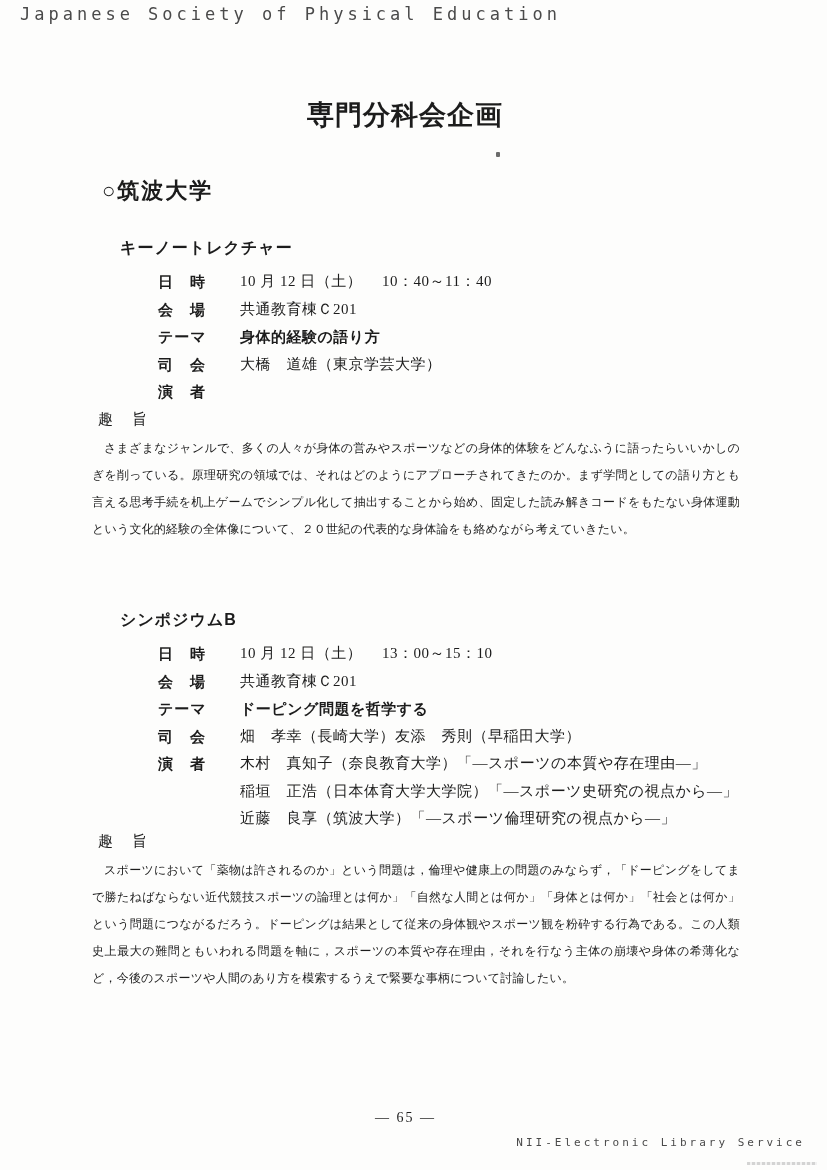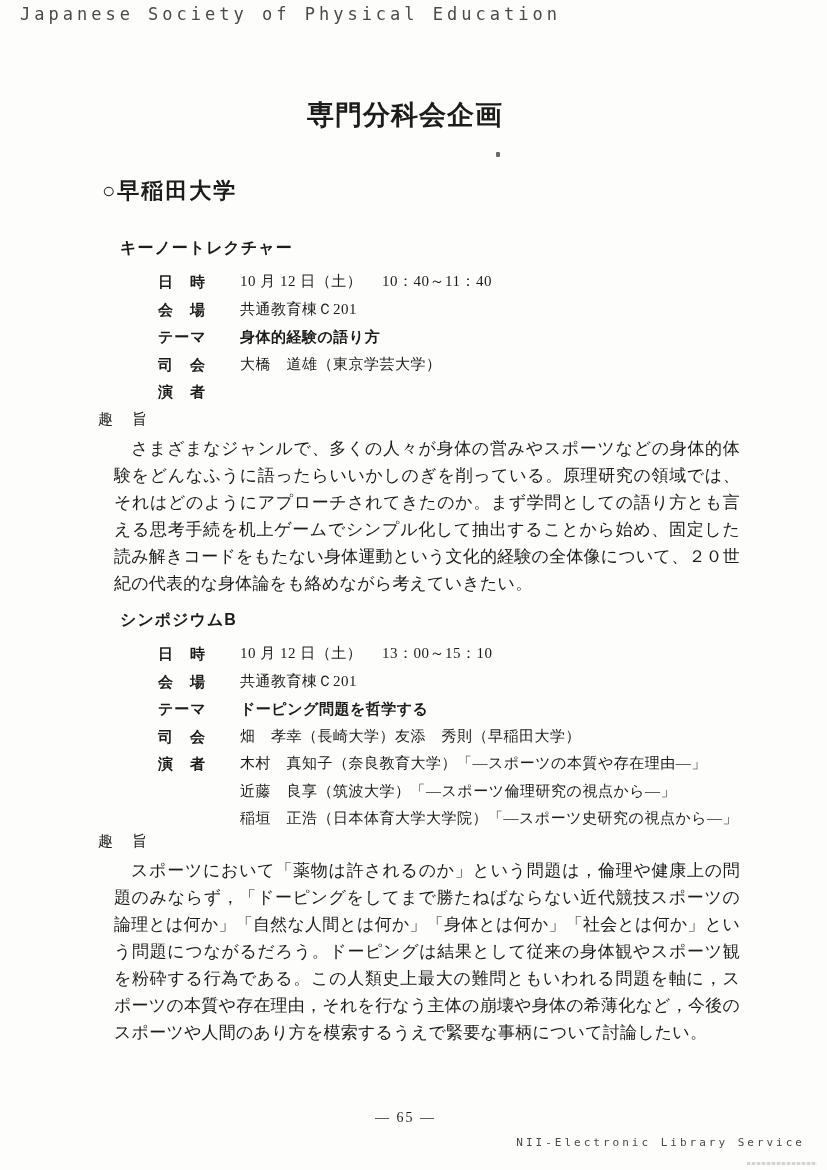"○早稲田大学" h2.section-title { text: 早稲田 -> 筑波 }
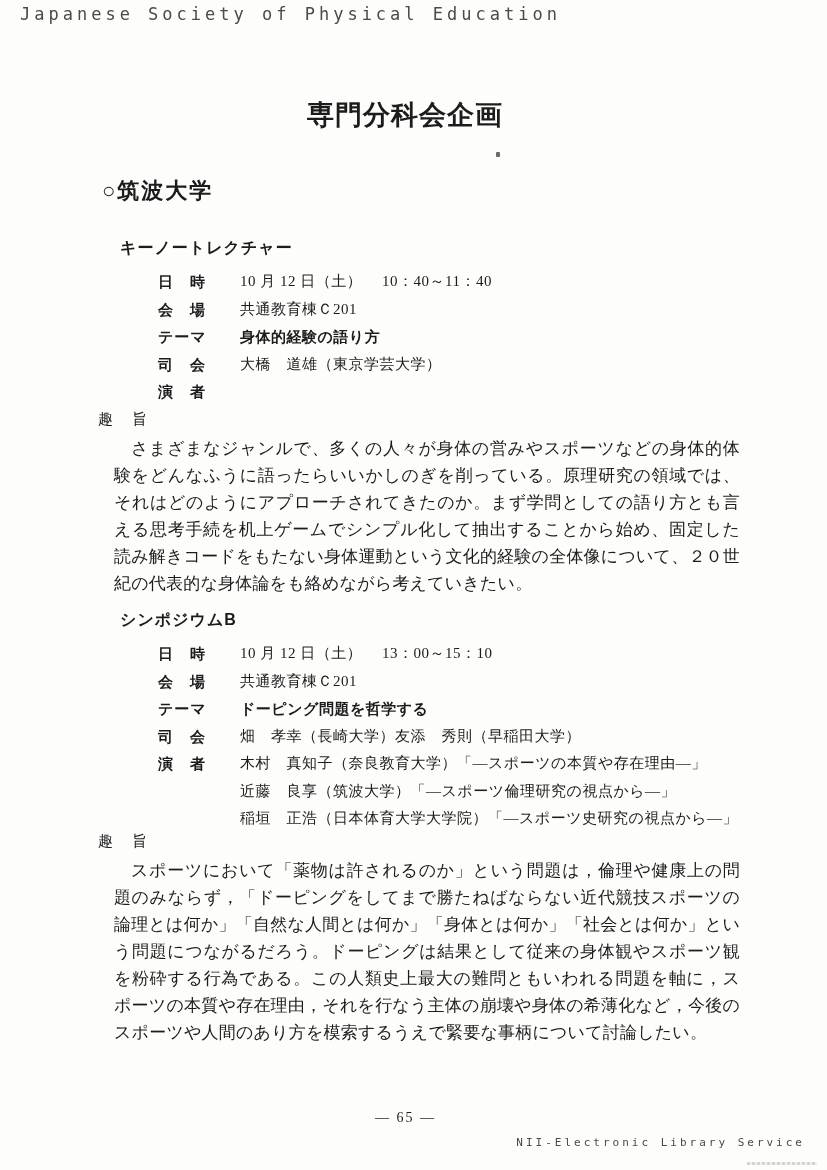"さまざまなジャンルで、多くの人々が身体の営みやスポーツなどの身体的体験をどんなふ" .purpose-text { font-size: 17px -> 12px; margin-left: 22px -> none }
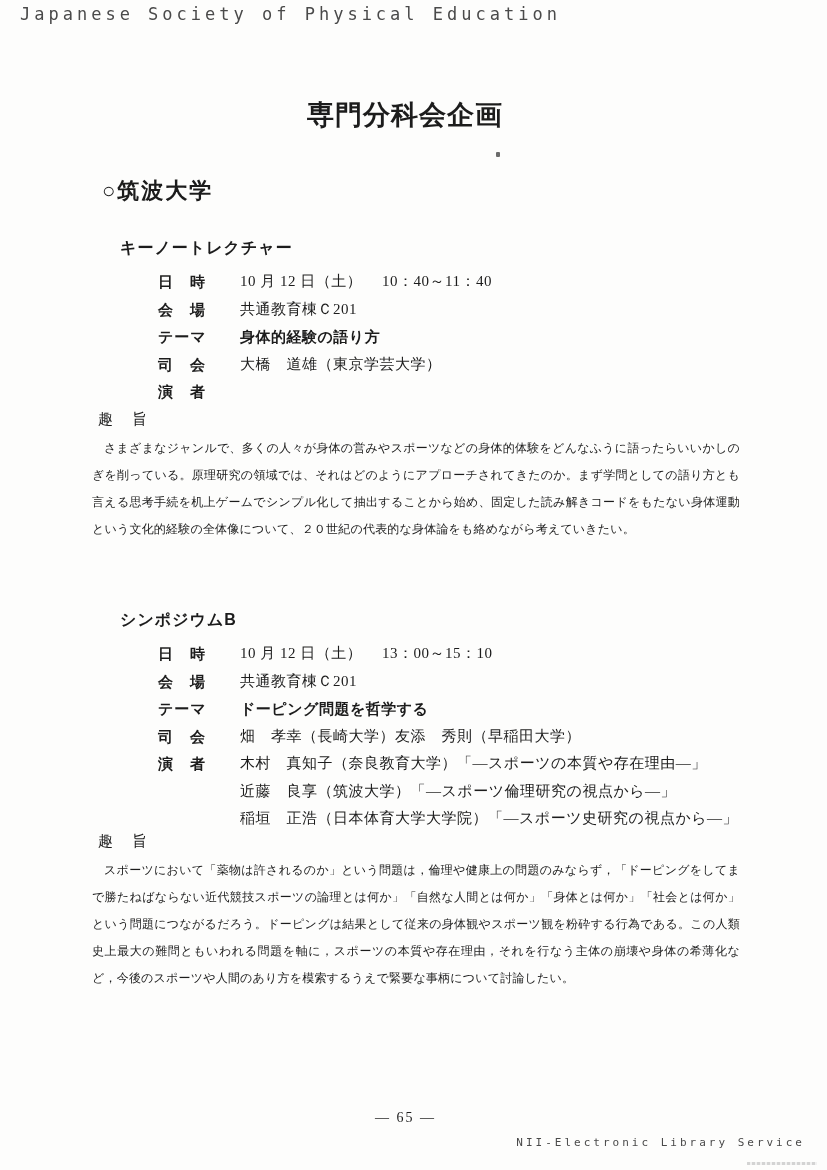"近藤 良享（筑波大学）「―スポーツ倫理研究の視点から―」" div.detail-row { order: before "稲垣 正浩（日本体育大学大学院）「―スポーツ史研究の視点から―」" -> after "稲垣 正浩（日本体育大学大学院）「―スポーツ史研究の視点から―」" }
